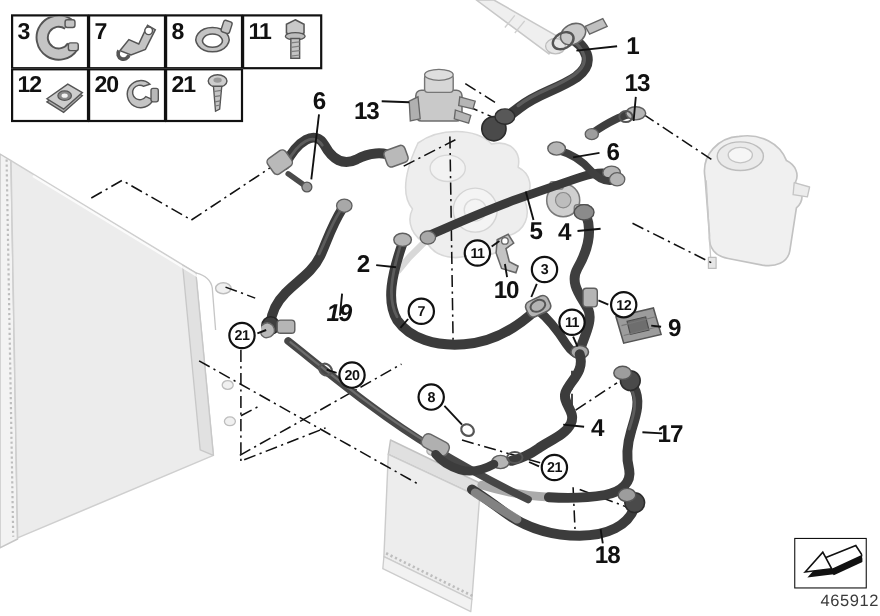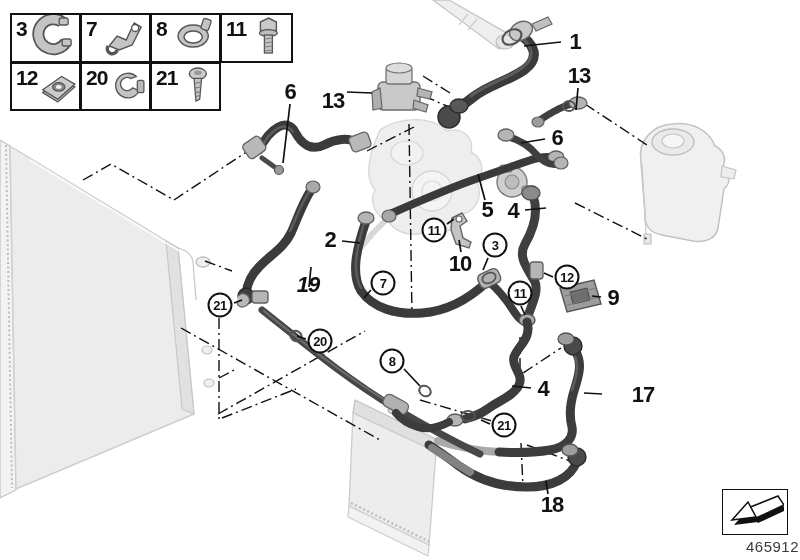"17" div.co-plain { left: 643px -> 609px }
